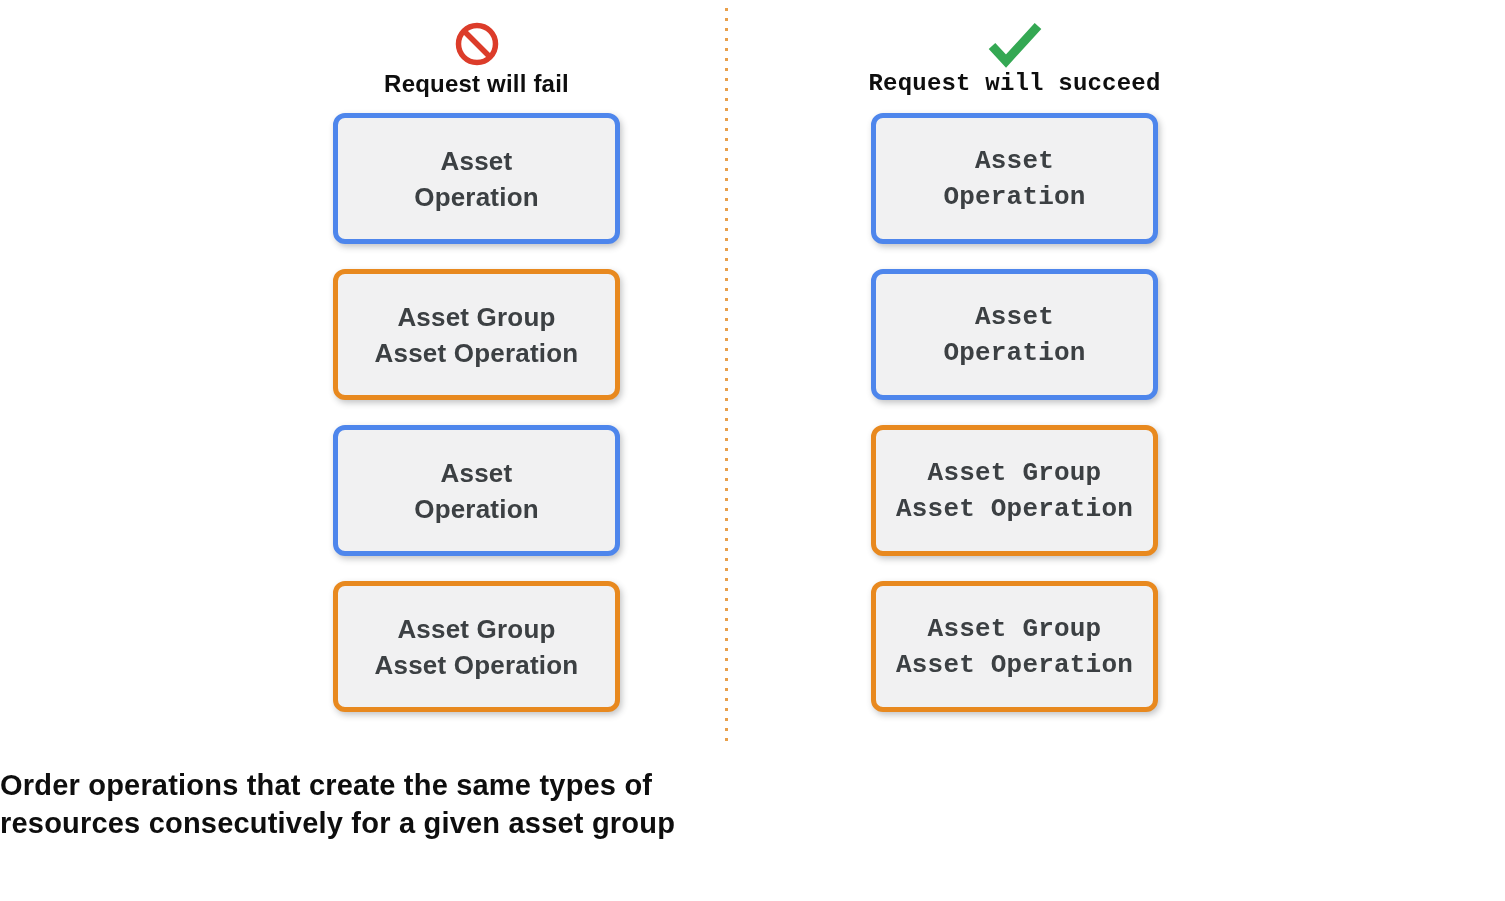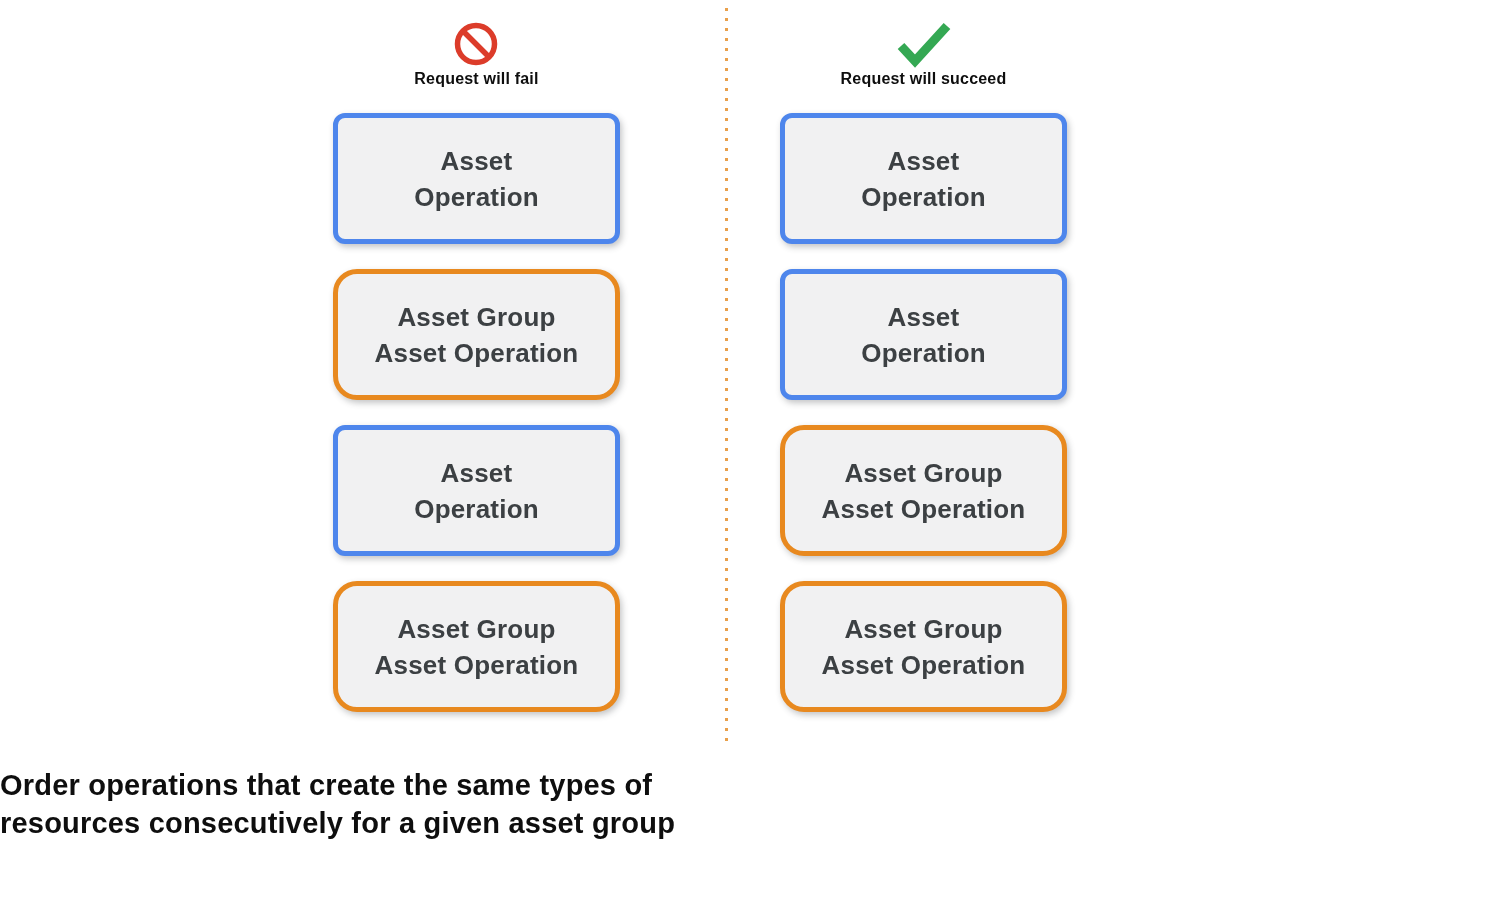"Request will fail" .col-title { font-size: 16px -> 24px }
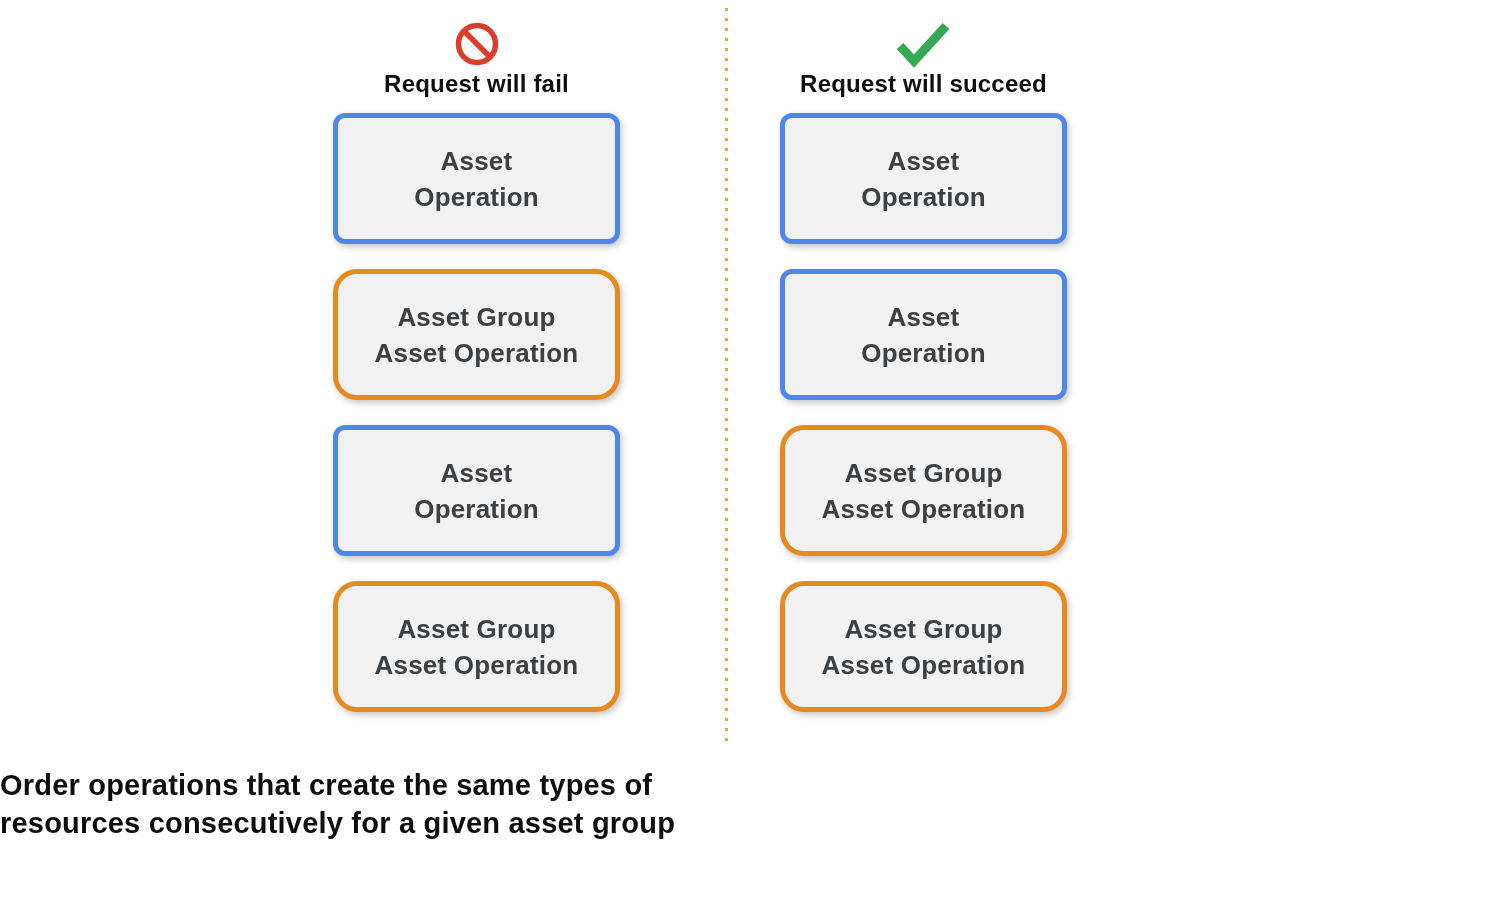"Request will succeed" .column.right { font-family: none -> Liberation Mono, monospace; left: 780px -> 871px }
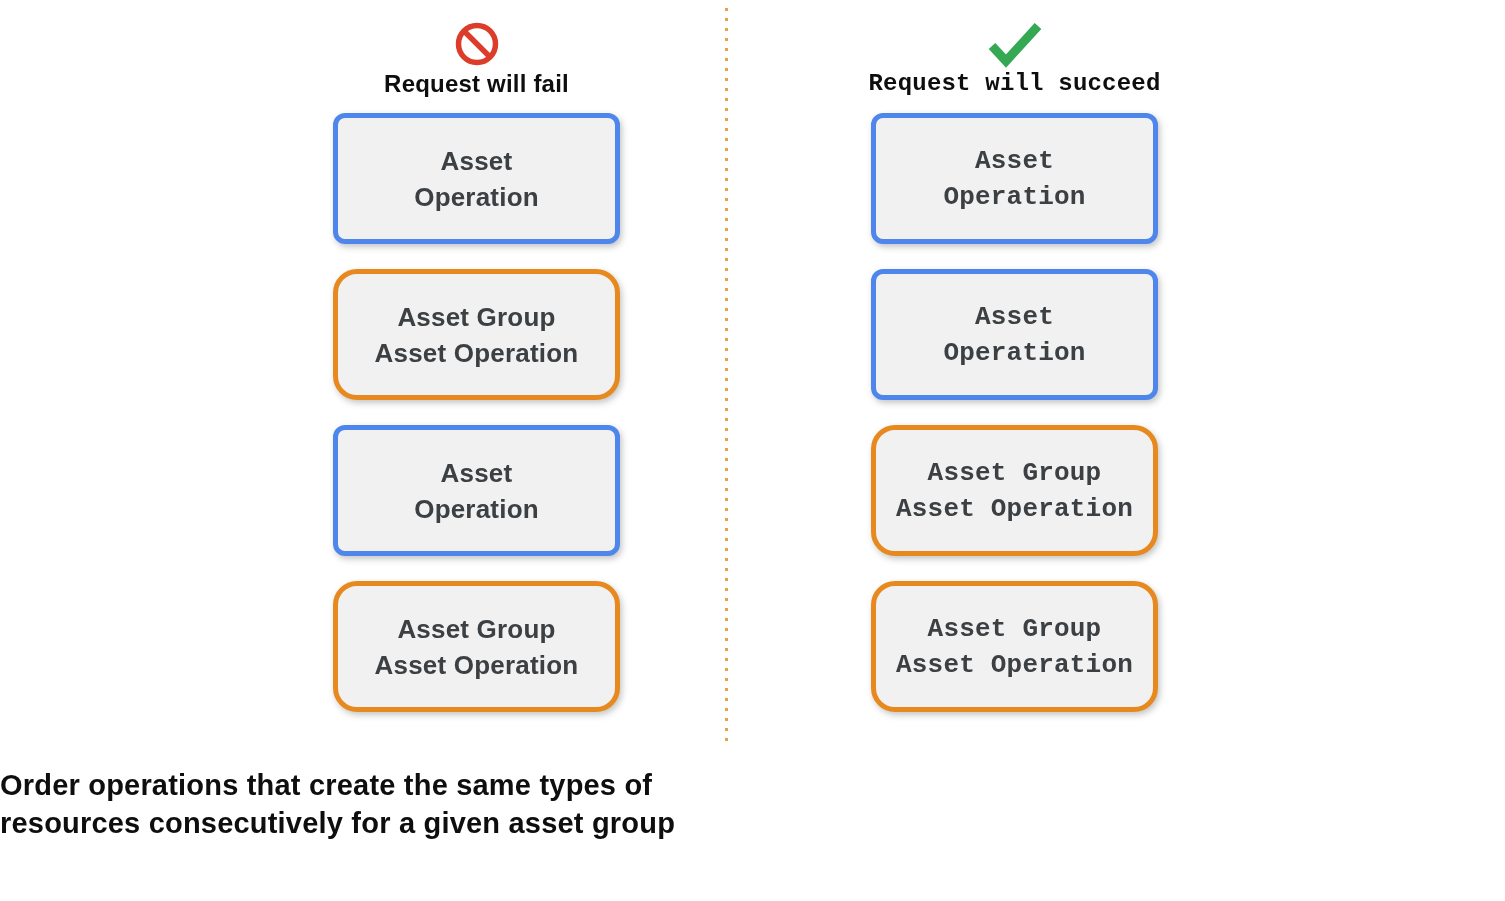"Asset Group" .box.orange { border-radius: 24px -> none }
